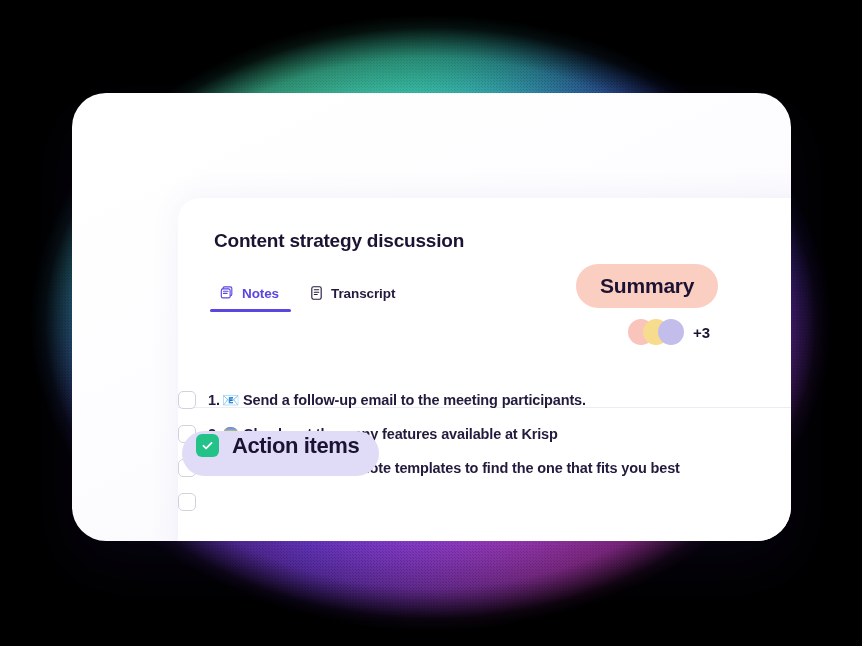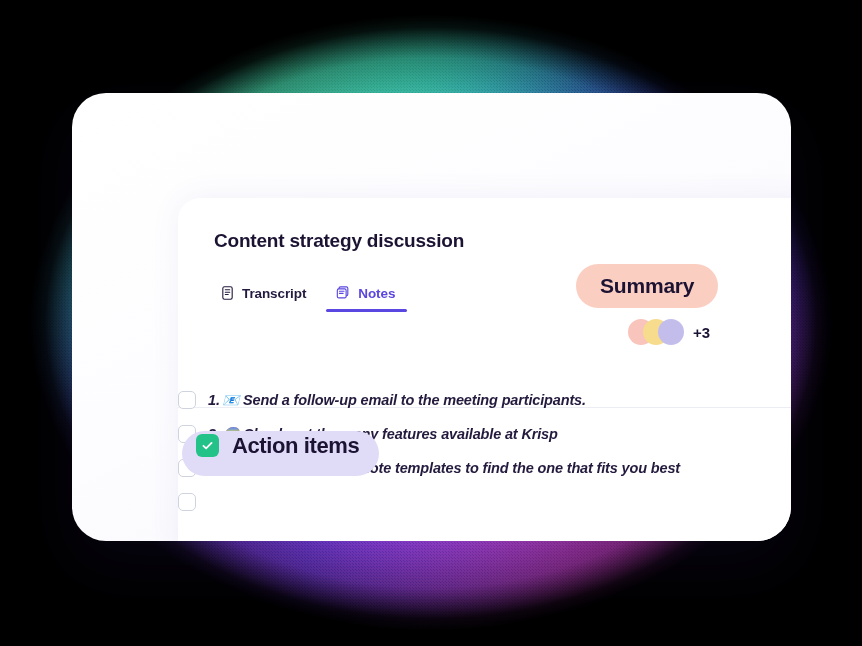"Transcript" div.tab { order: before "Notes" -> after "Notes" }
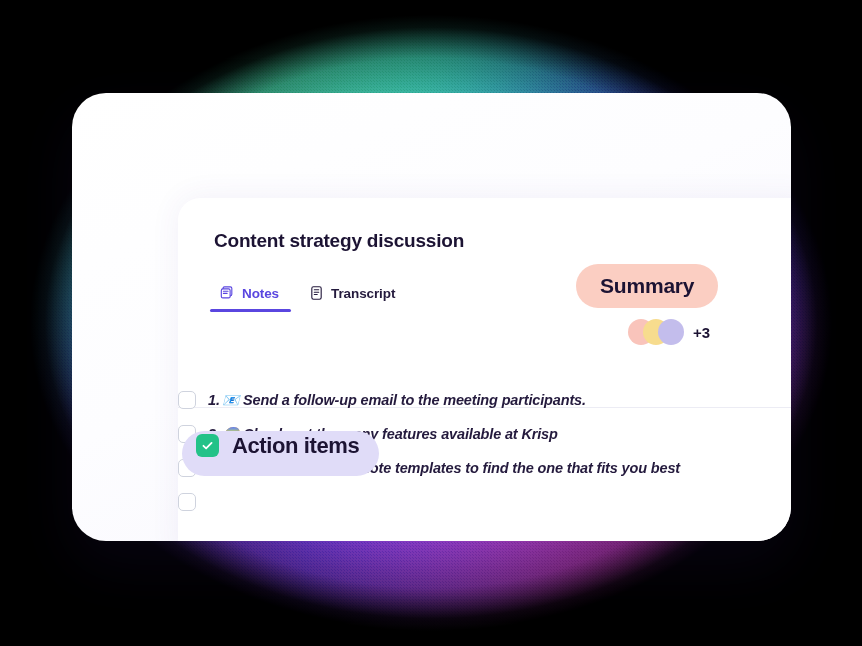"1. 📧 Send a follow-up" .task-text { font-style: italic -> none }
